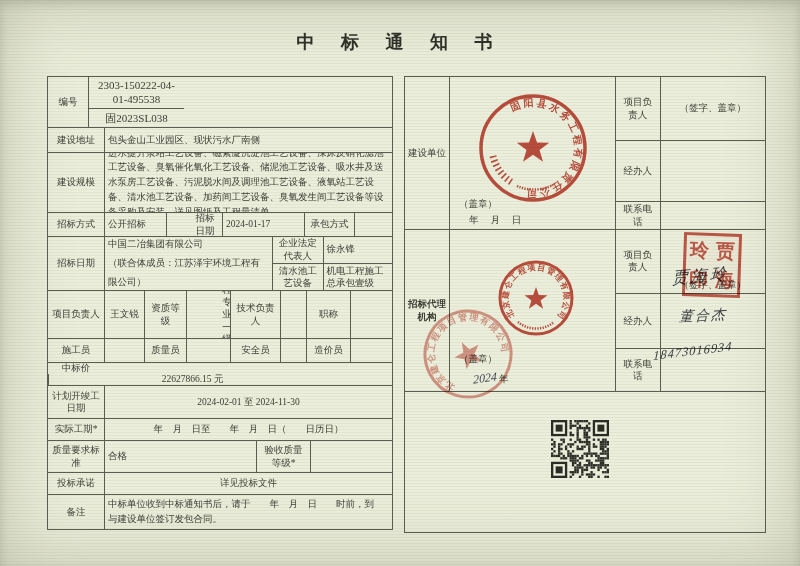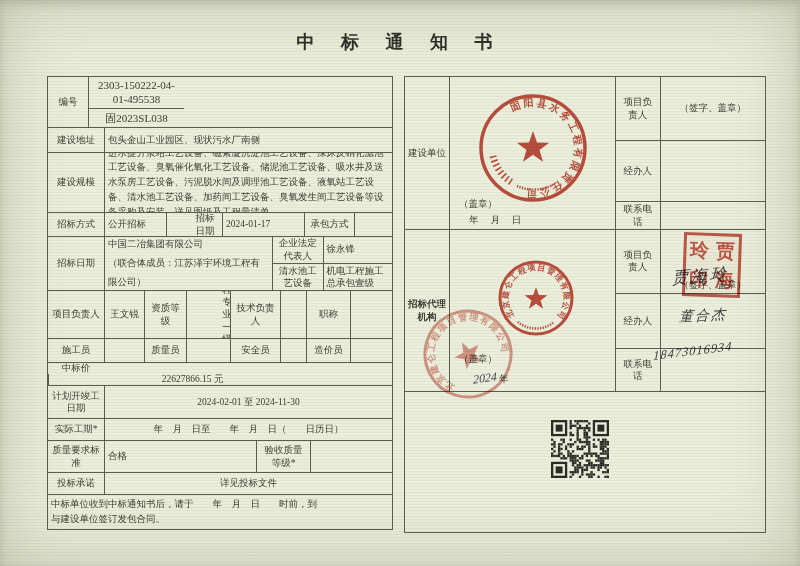"备注" div.c { html: none -> <div>备注</div> }
